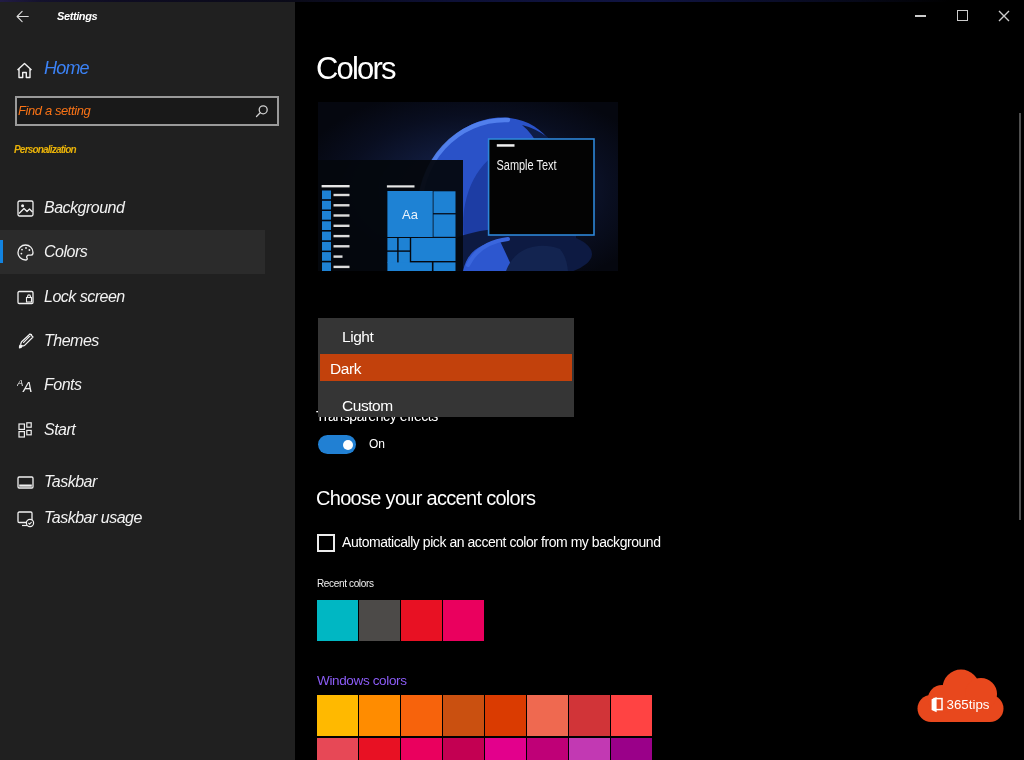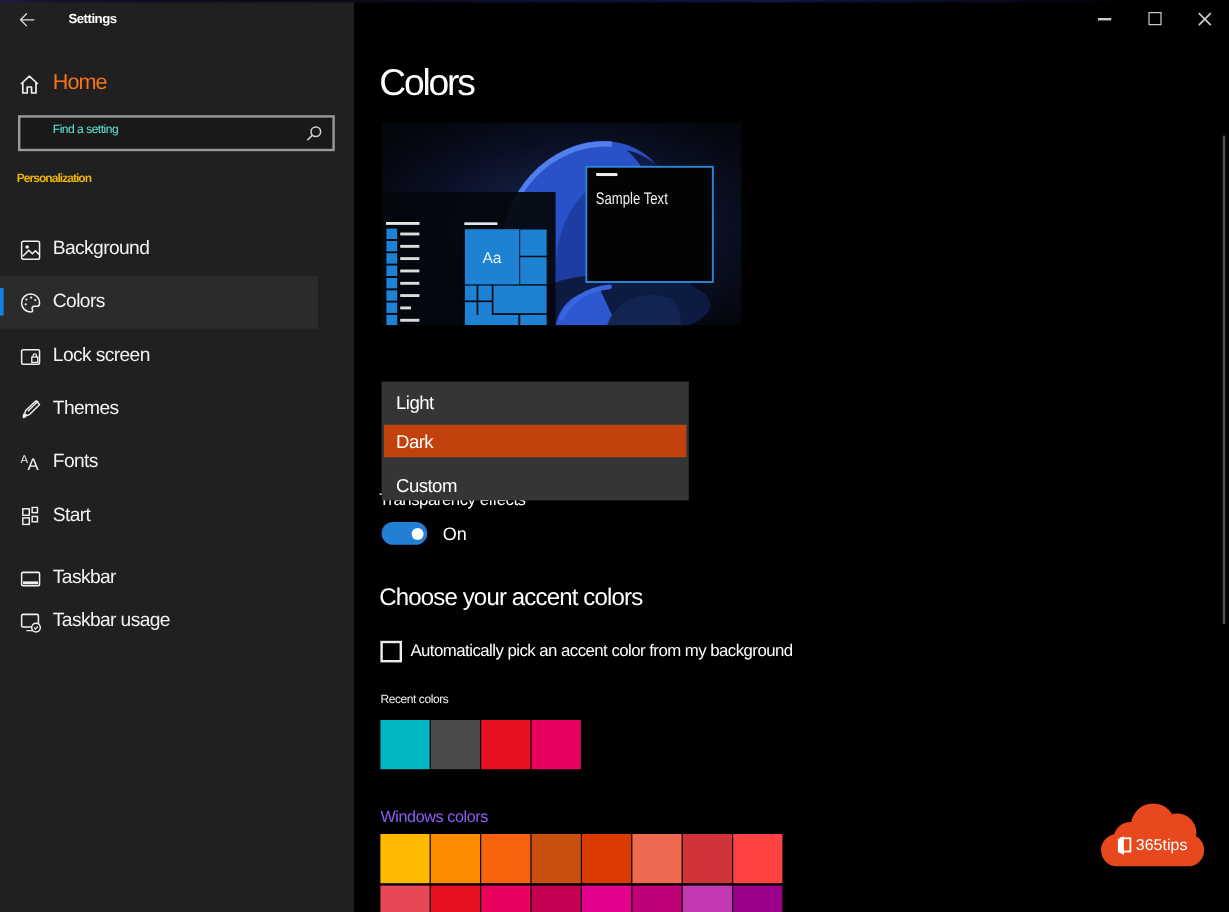"Settings" #sidebar { font-style: none -> italic }
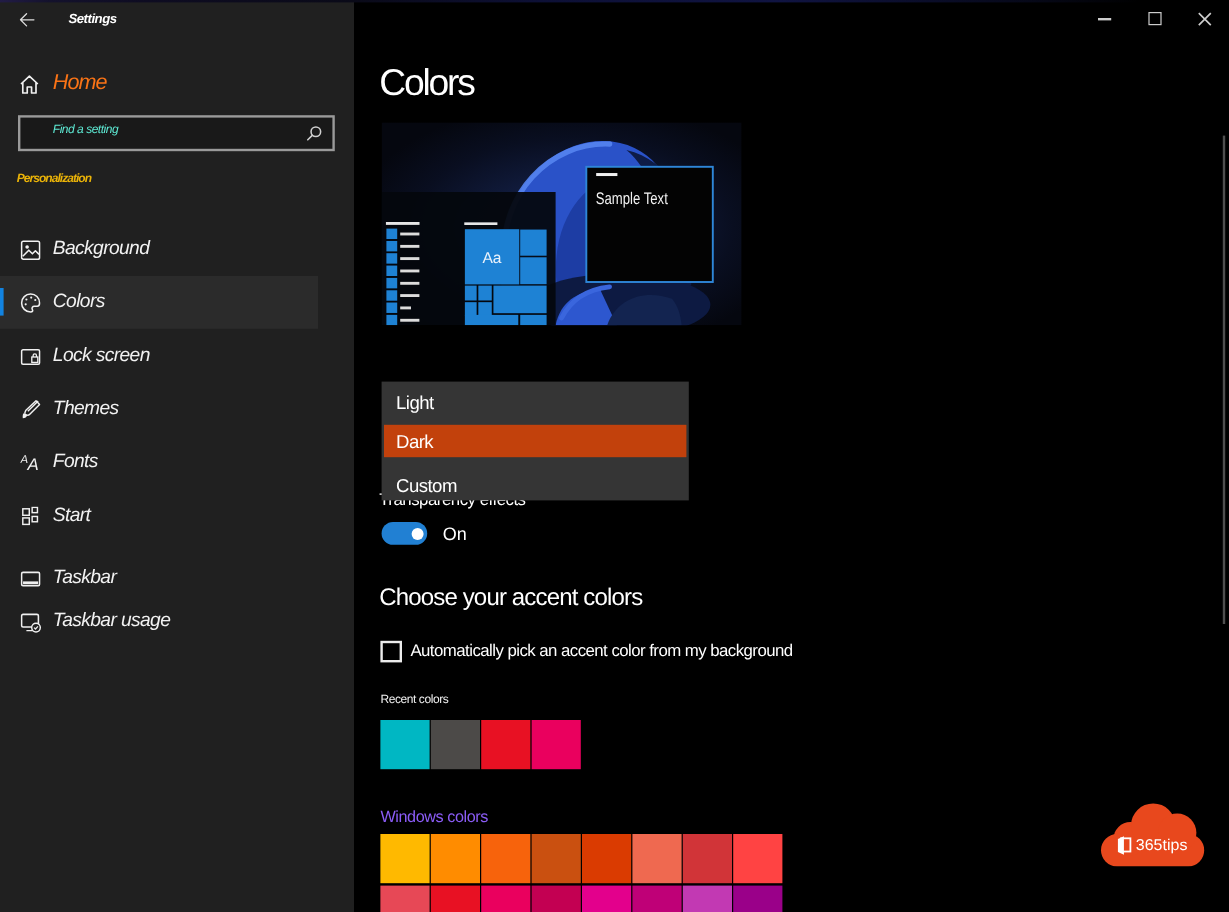"Home" #hometext { color: #f97316 -> #3b82f6 }
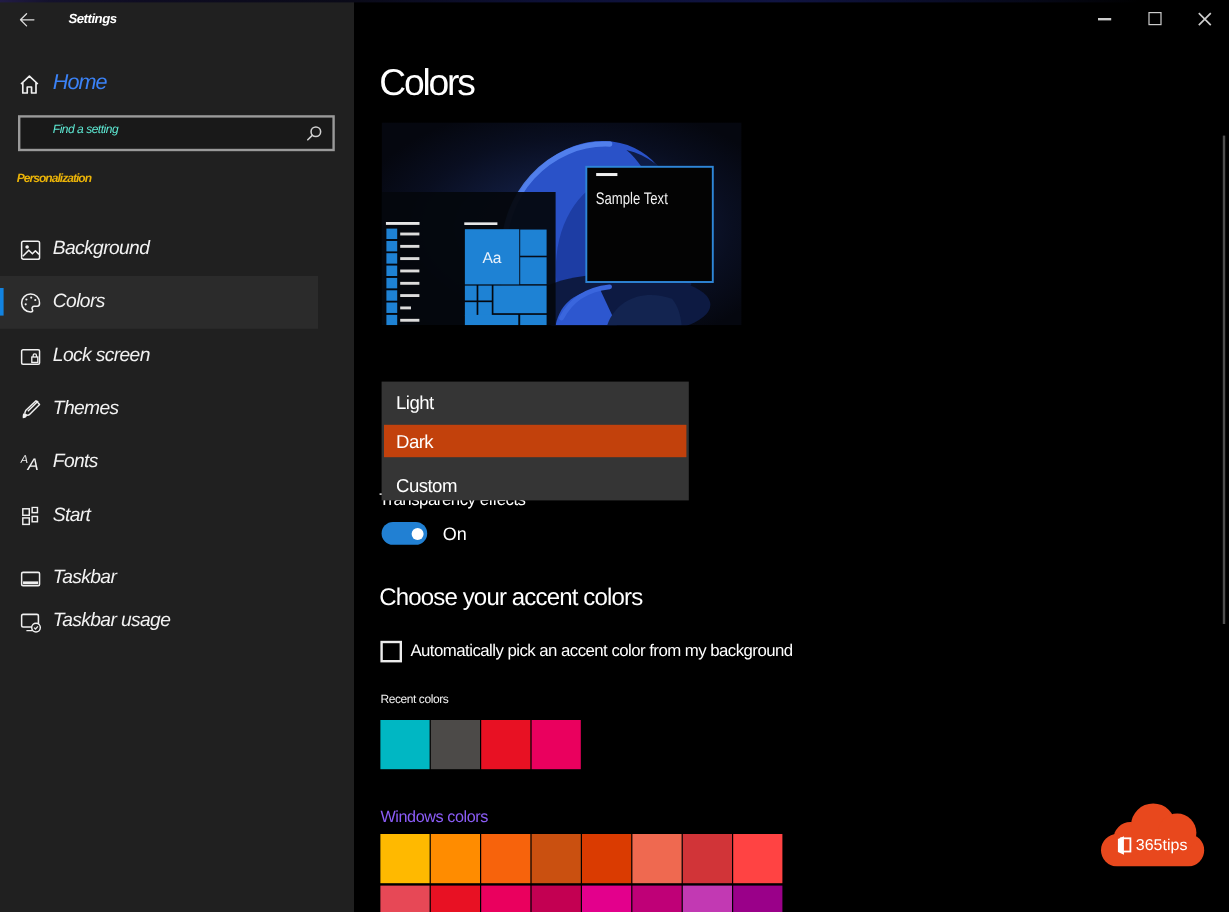"Find a setting" #searchtext { color: #5eead4 -> #f97316; font-size: 10px -> 13px; left: 27px -> 1px }
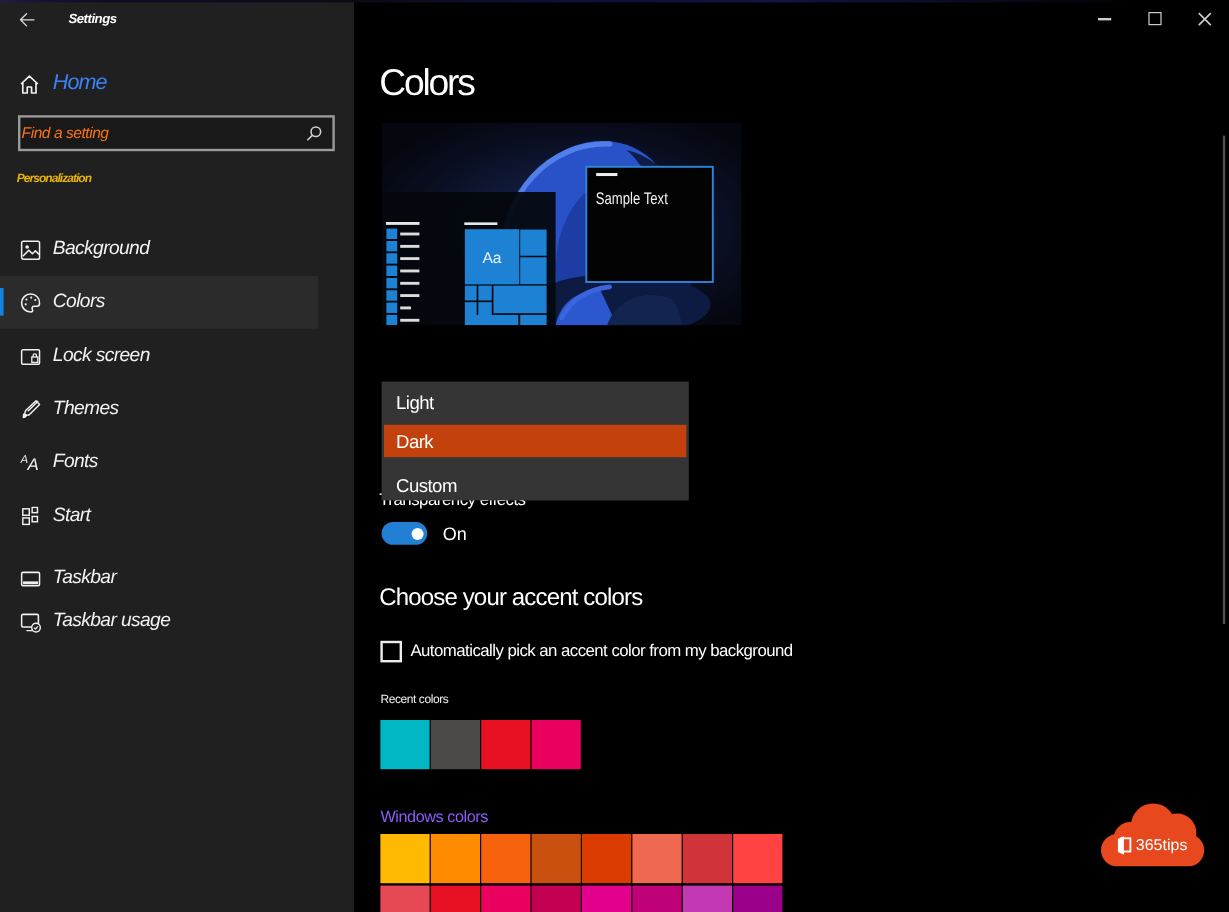"Light" .dditem { left: 0 -> 12px }
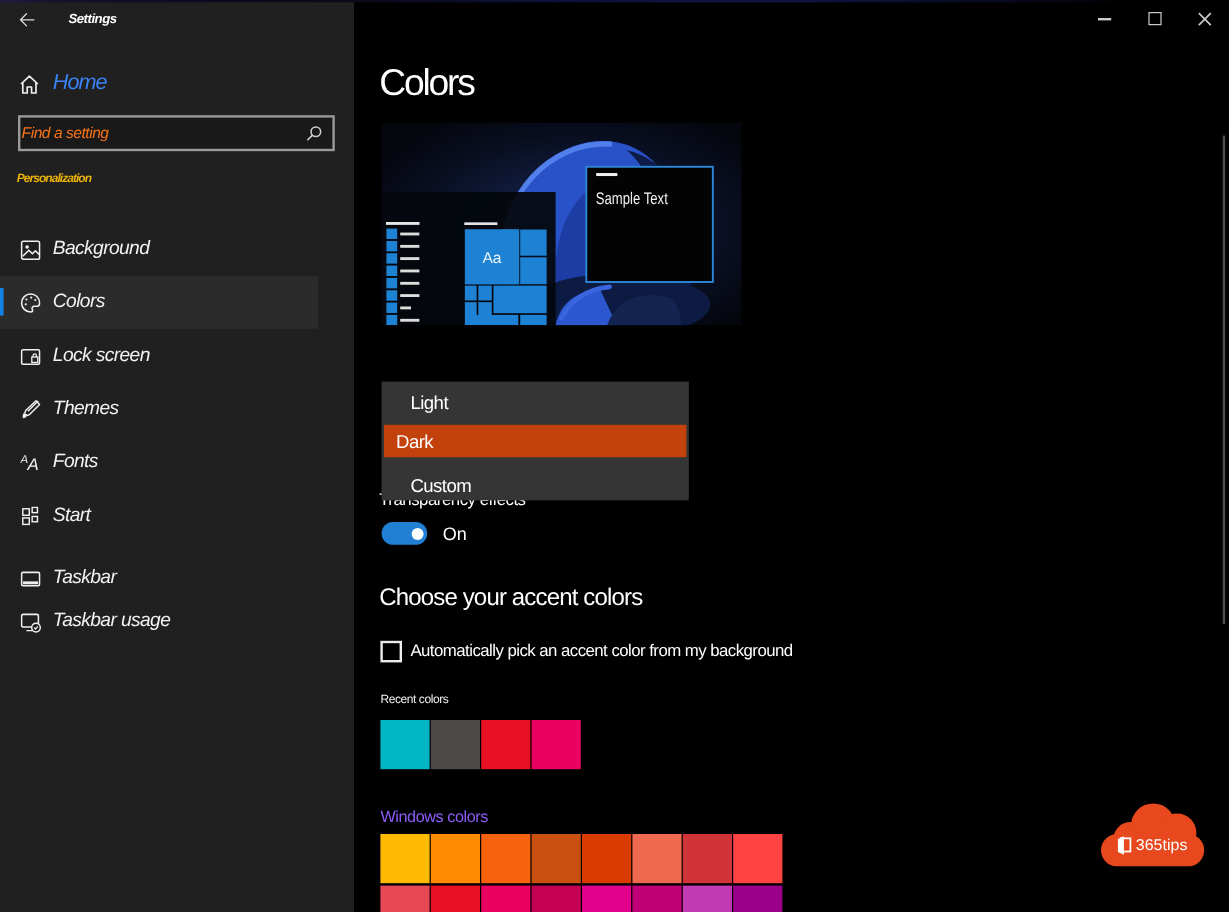"On" #ontext { font-size: 15px -> 12px }
